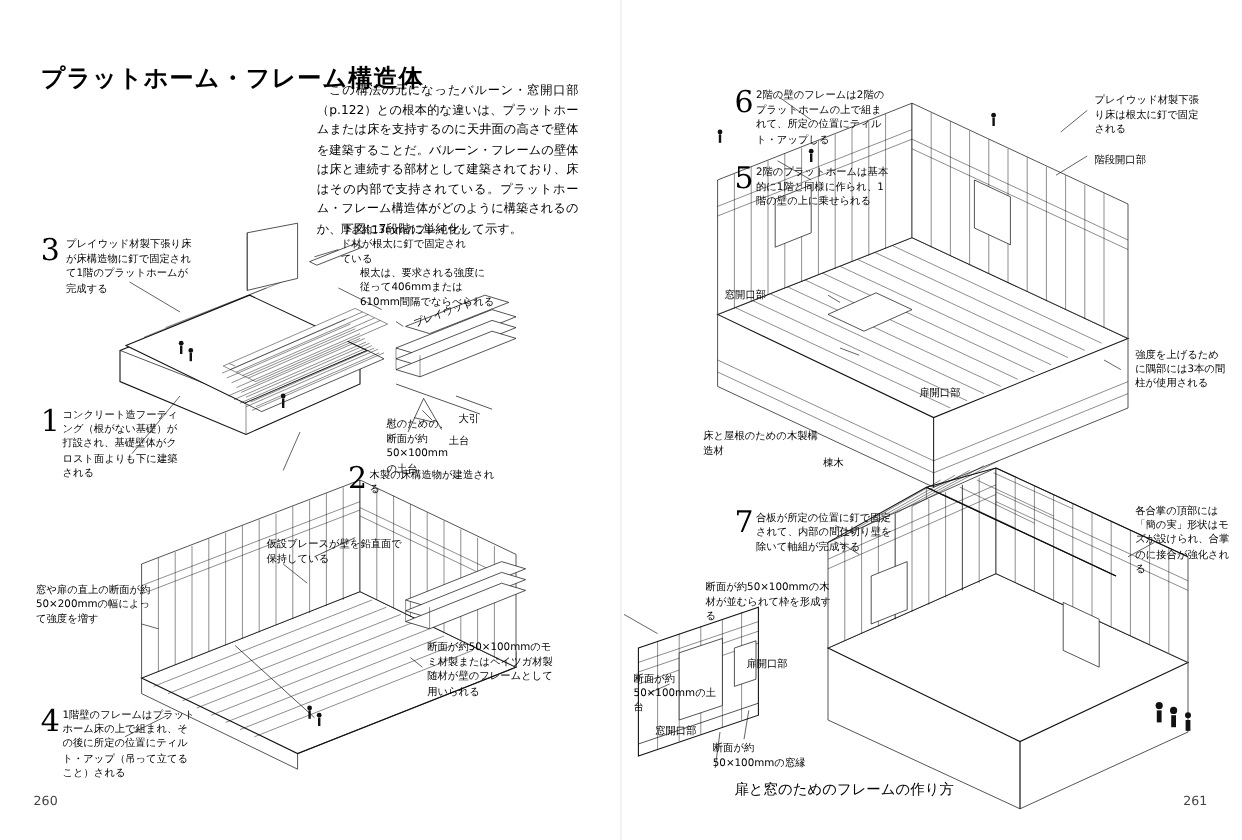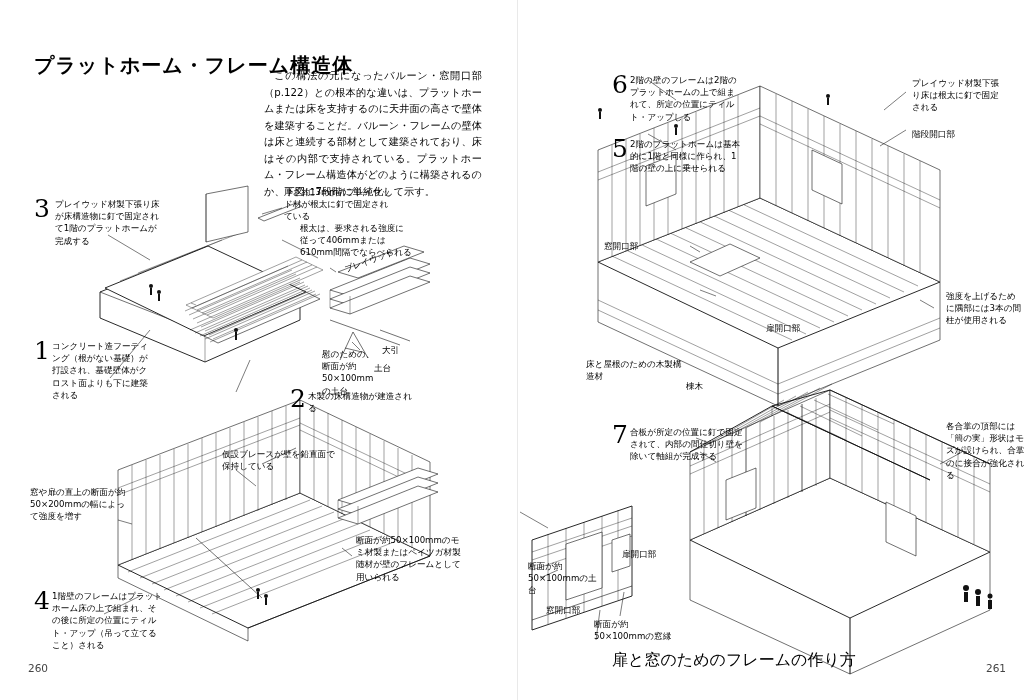"断面が約50×100mmの木材が並むられて枠を形成する" div.note { html: none -> <div>断面が約50×100mmの木材が並むられて枠を形成する</div> }
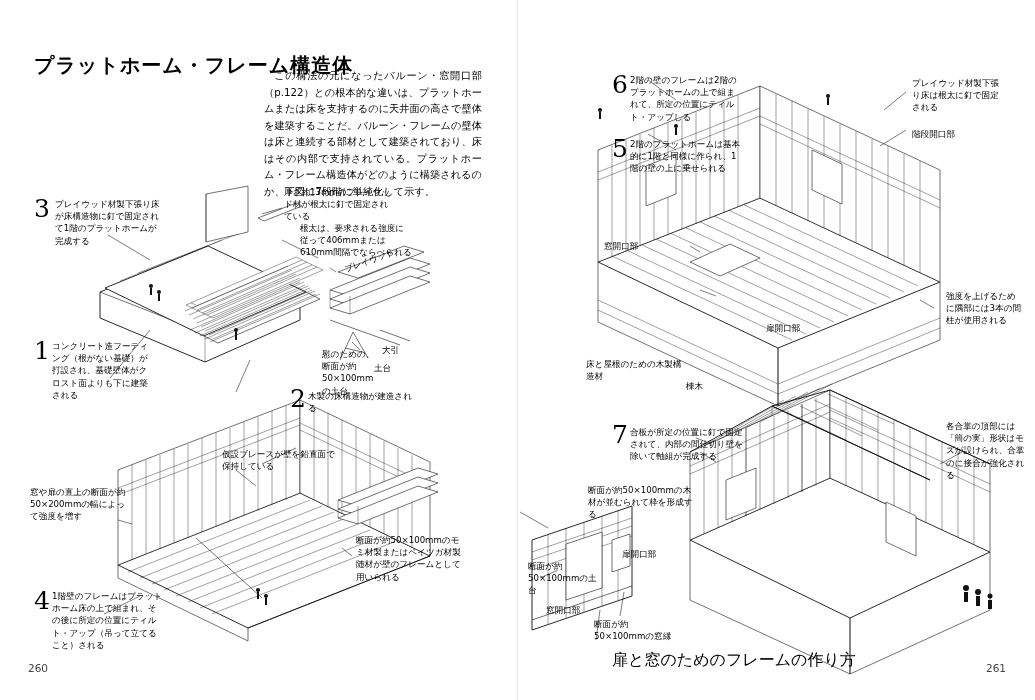"扉と窓のためのフレームの作り方" .caption { font-size: 16px -> 12px }
